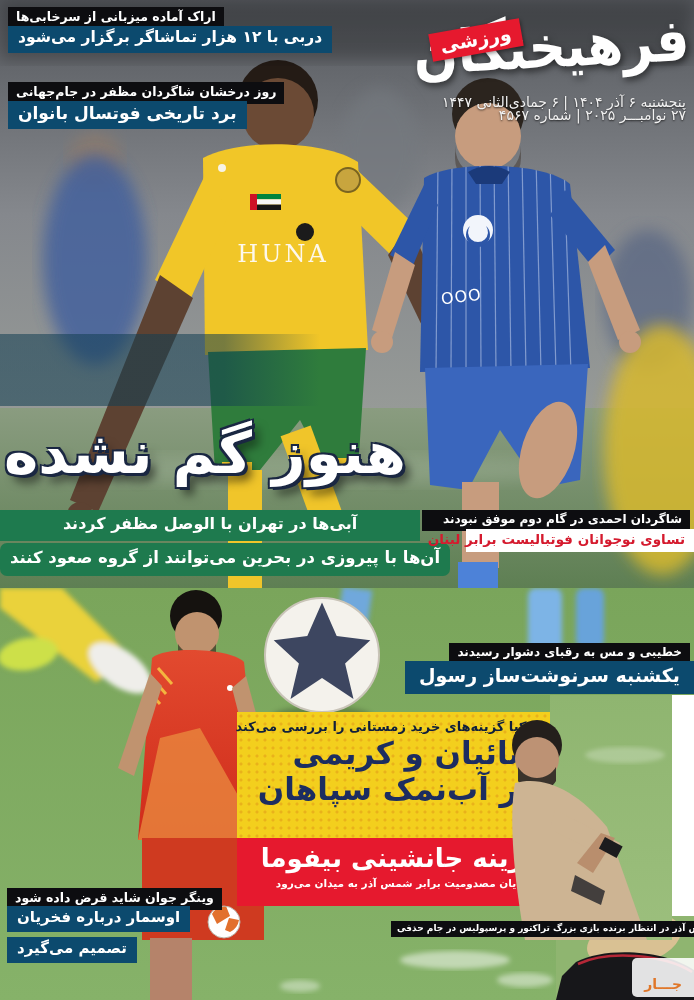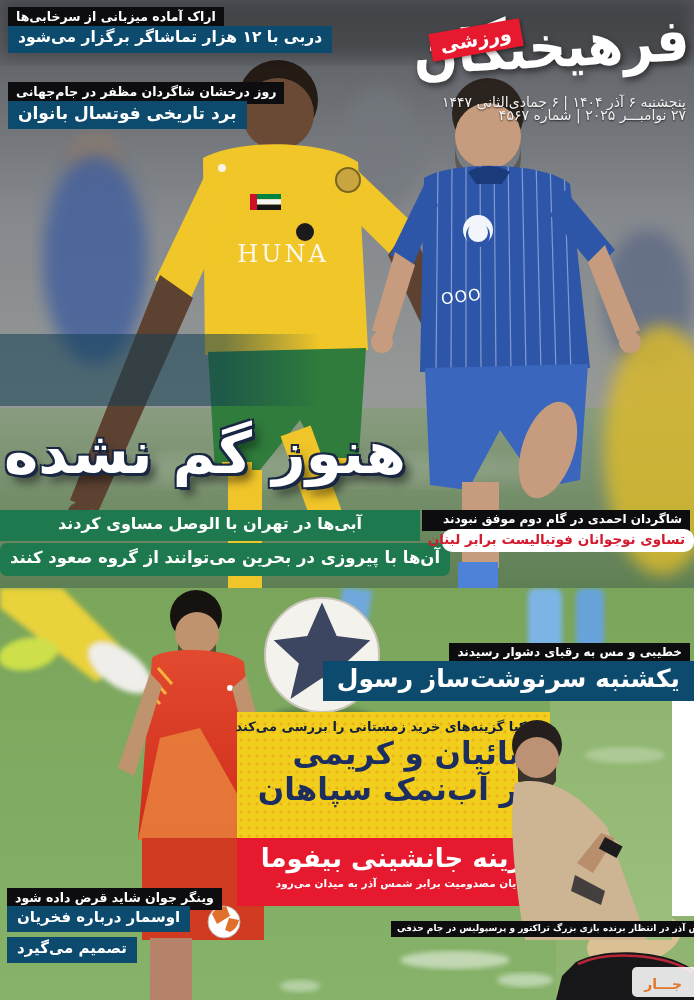"آبی‌ها در تهران با الوصل" div.abs { text: مساوی -> مظفر }
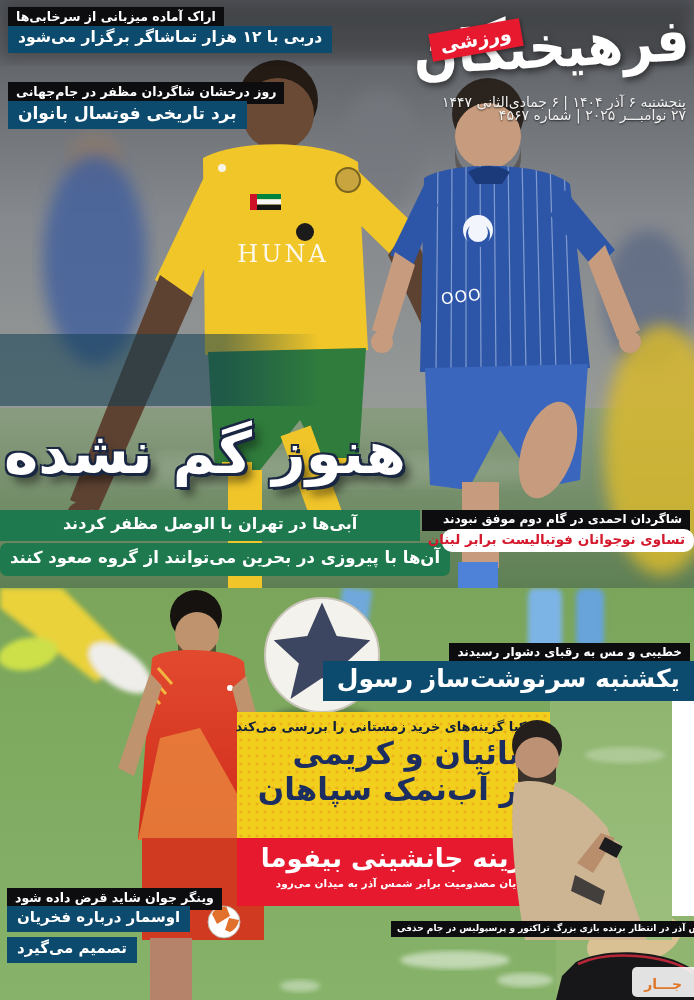"تساوی نوجوانان فوتبالیست برابر لبنان" div.abs { border-radius: 10px -> none; width: 252px -> 228px }
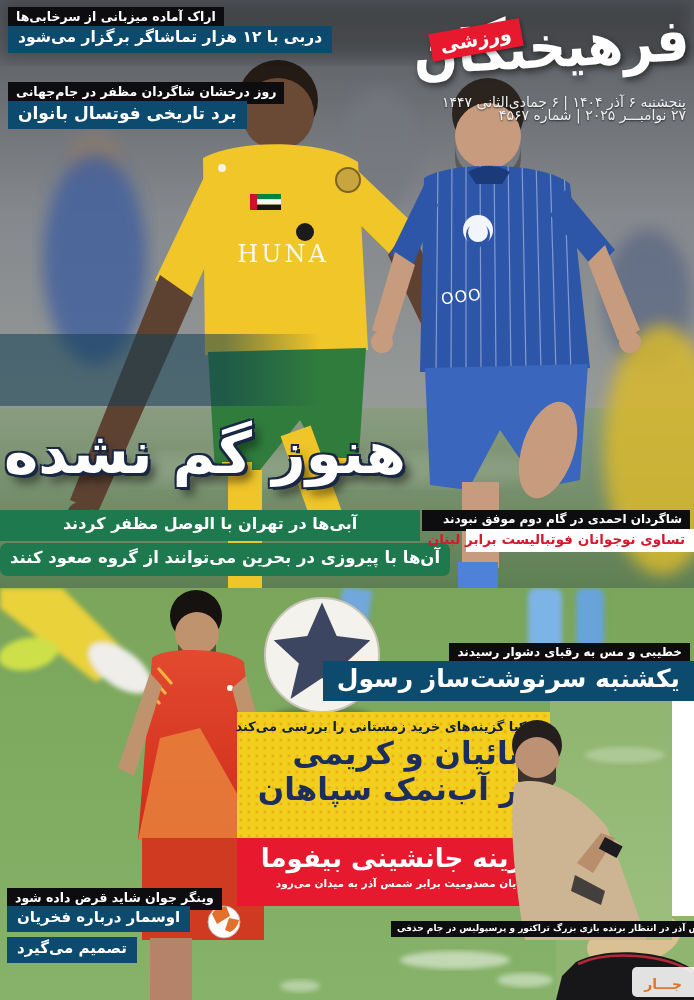"یکشنبه سرنوشت‌ساز رسول" div.abs { font-size: 25px -> 19px }
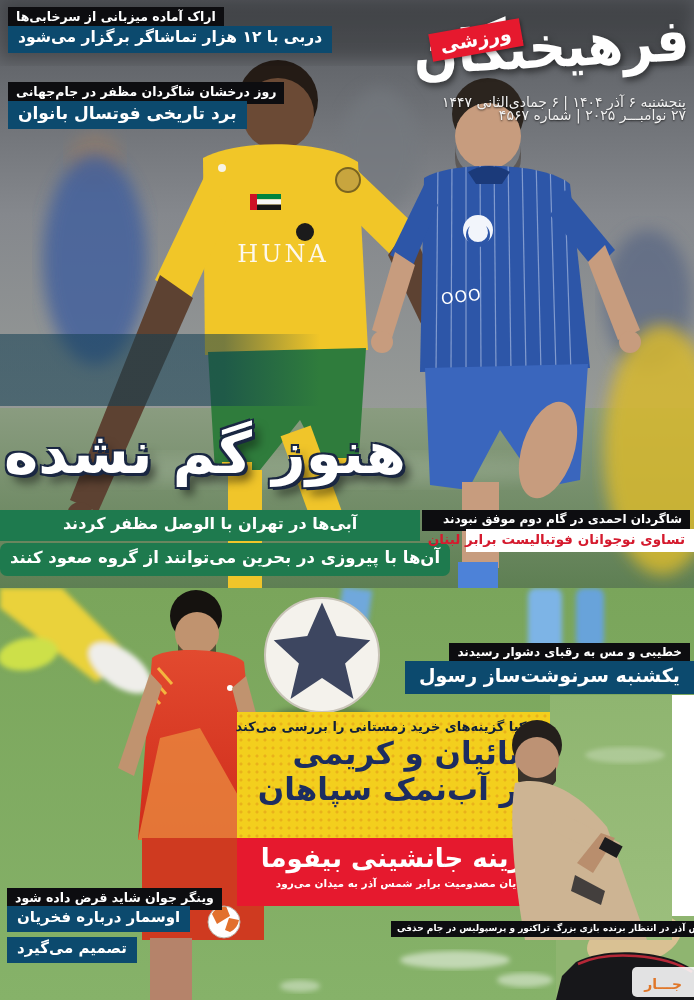"جـــار" .watermark { padding: 9px 12px 5px -> 18px 12px 5px }
